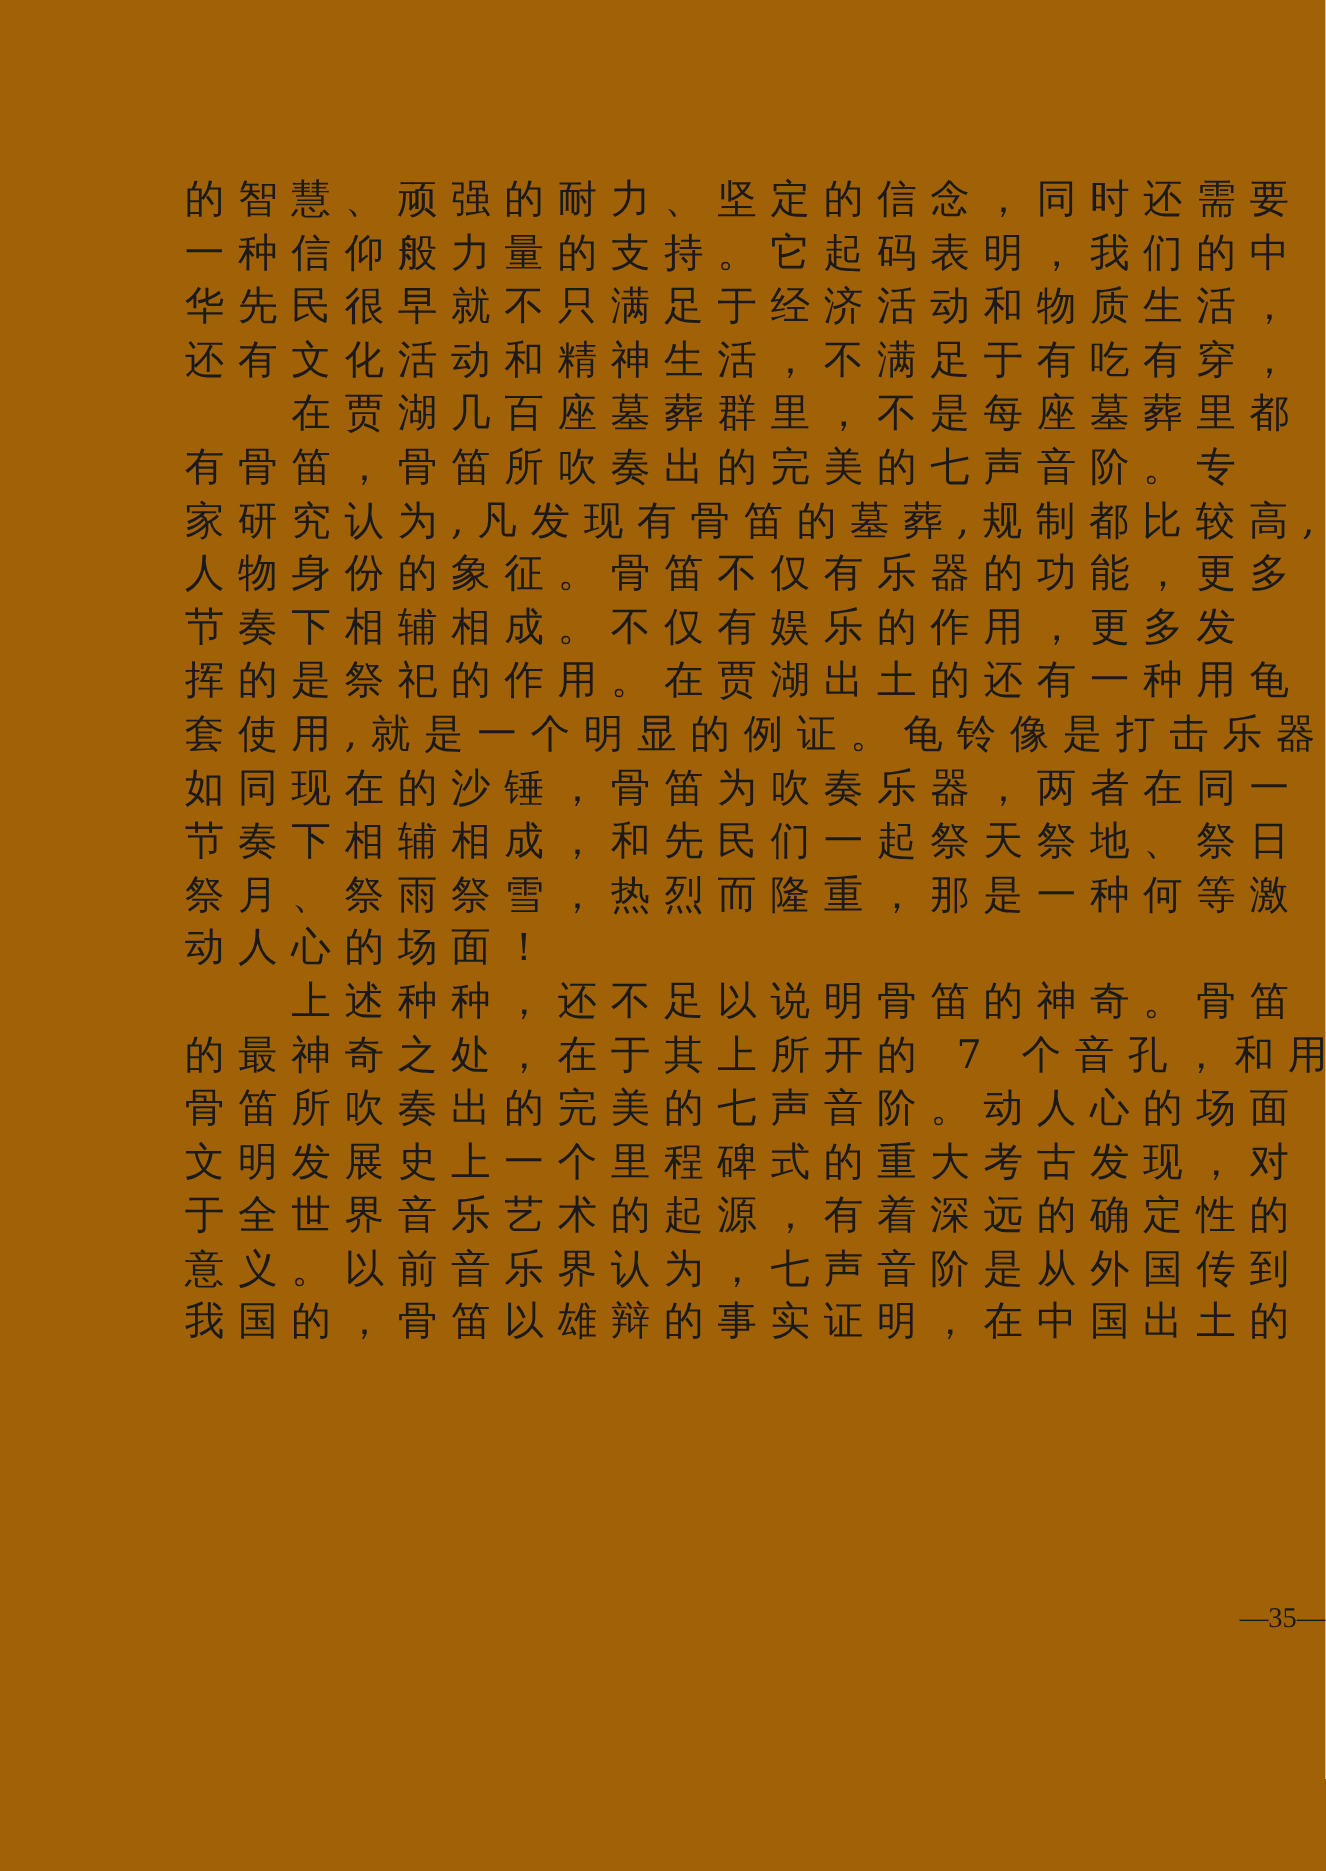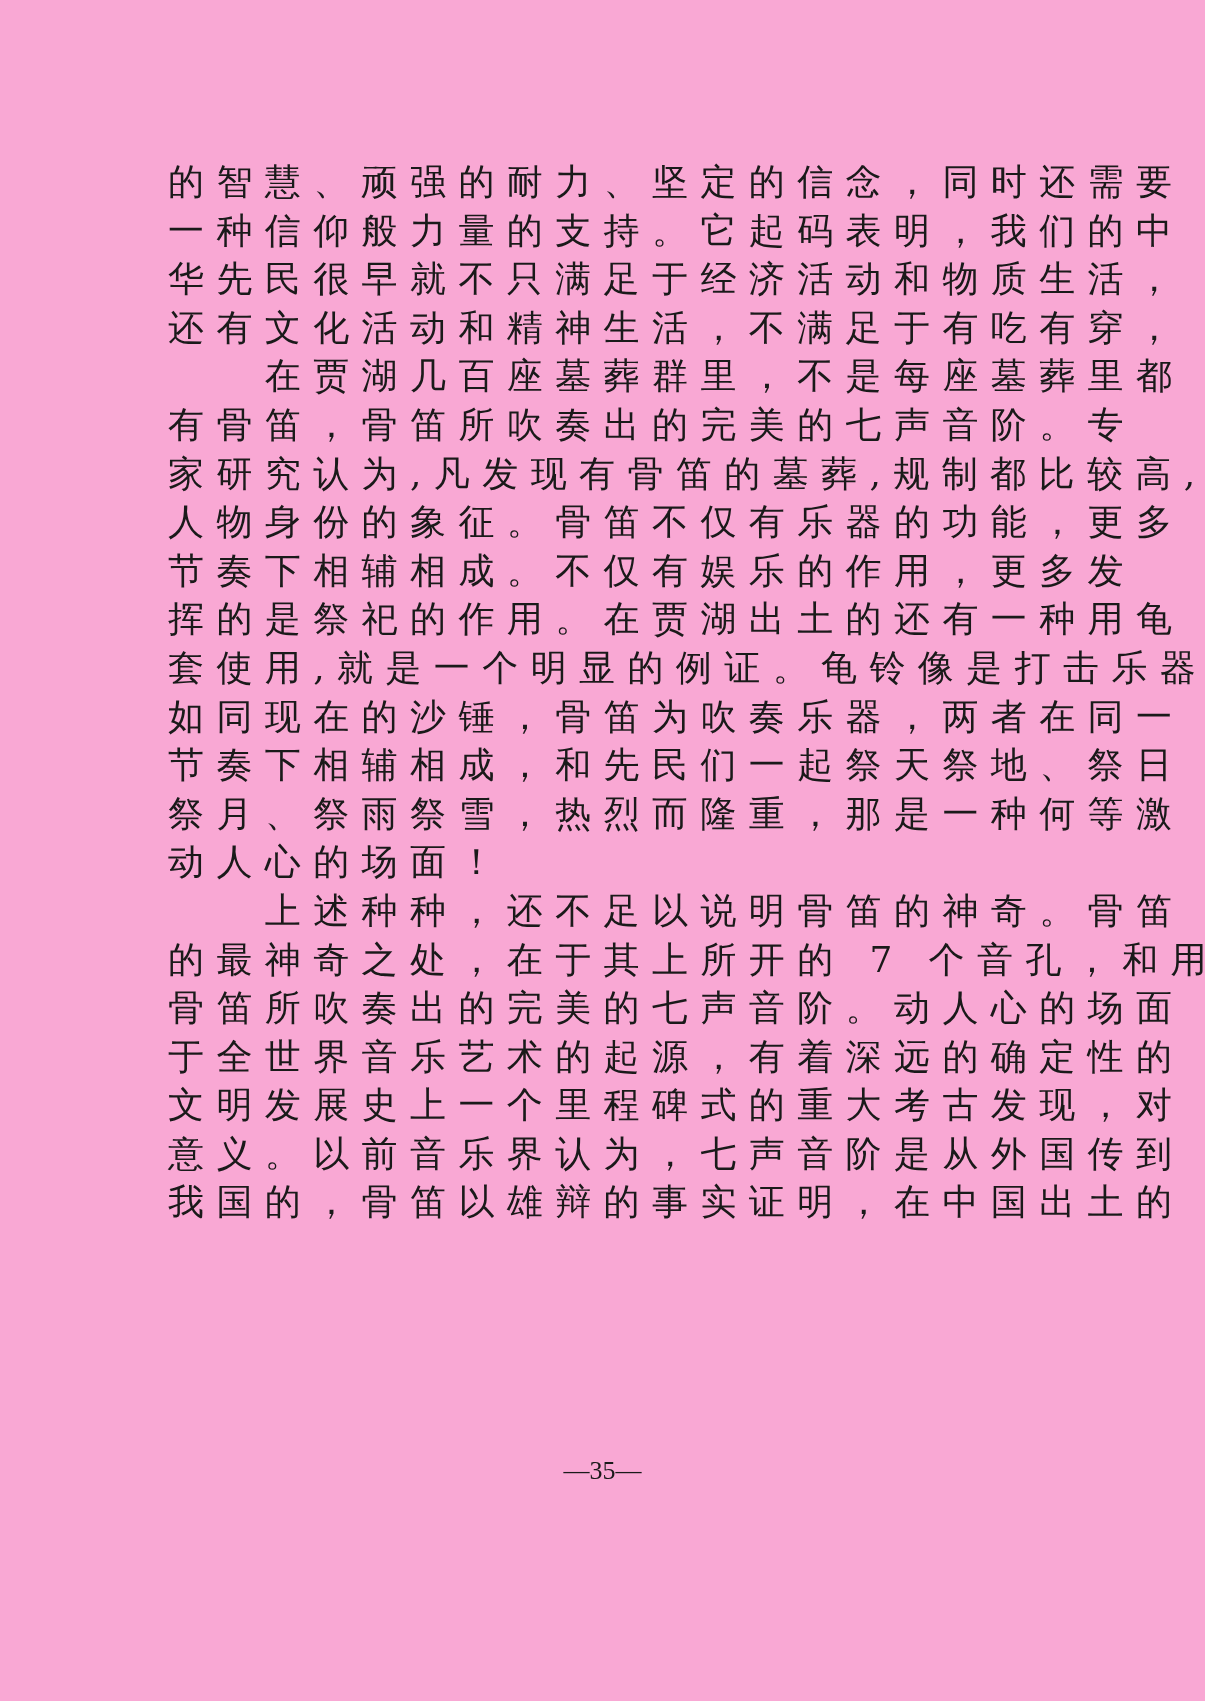"的智慧、顽强的耐力、坚定的信念，同时还需要" .page { background: #f9a8d4 -> #a16207 }
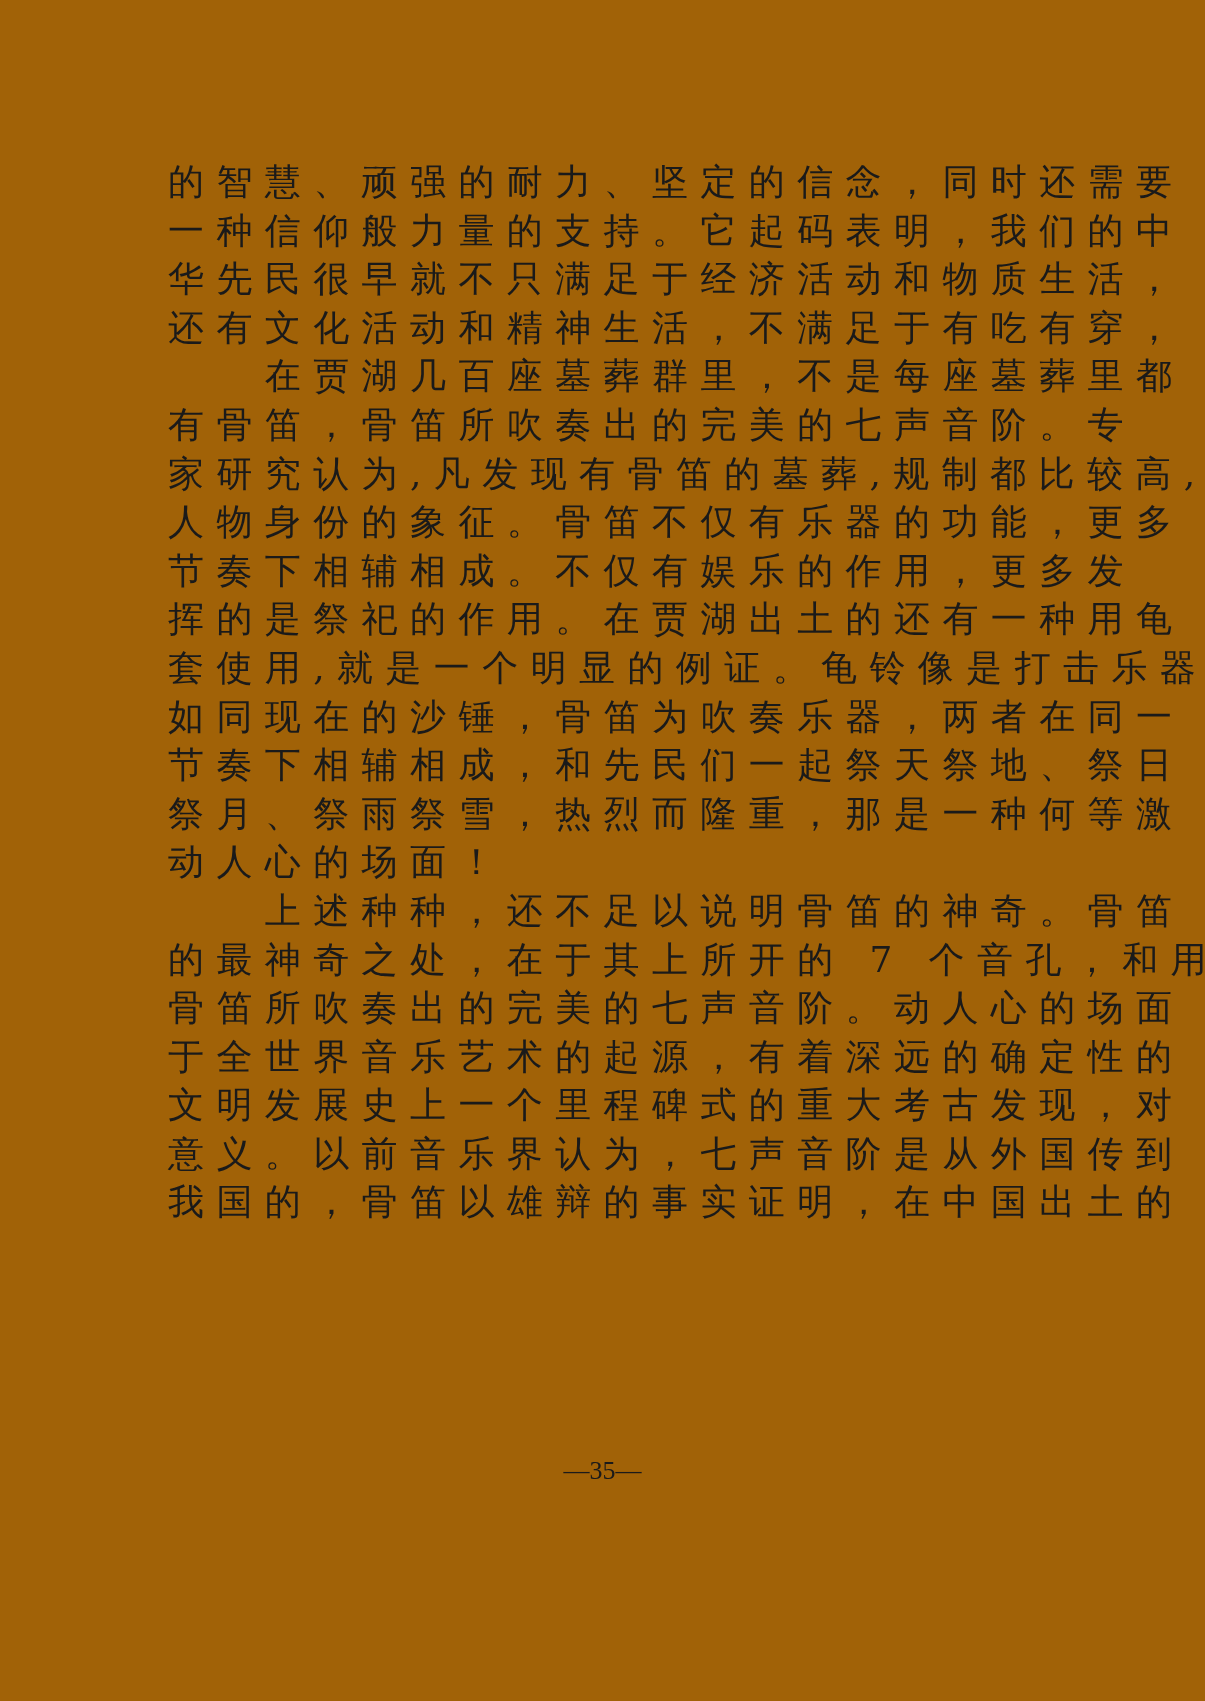"于全世界音乐艺术的起源，有着深远的确定性的" span.line { order: before "文明发展史上一个里程碑式的重大考古发现，对" -> after "文明发展史上一个里程碑式的重大考古发现，对" }
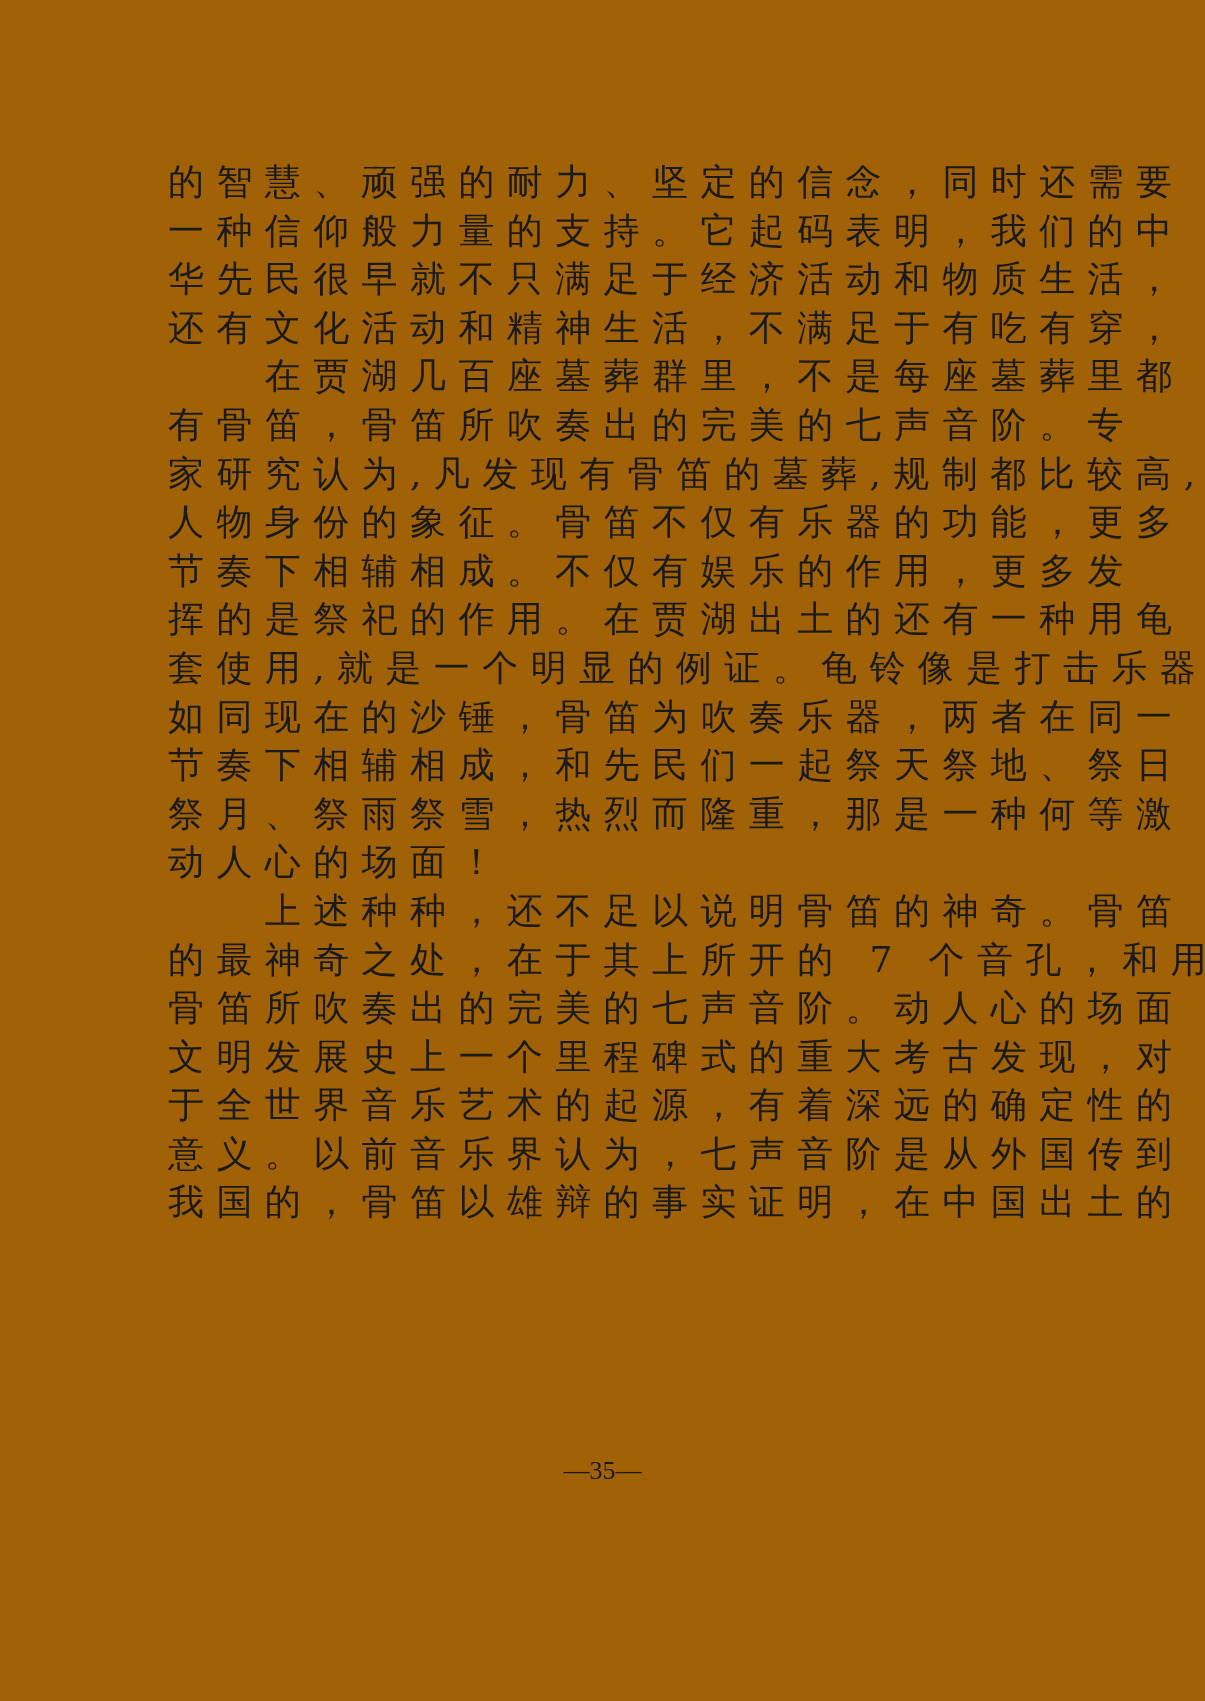"—35—" .page-number { text-align: center -> right }
